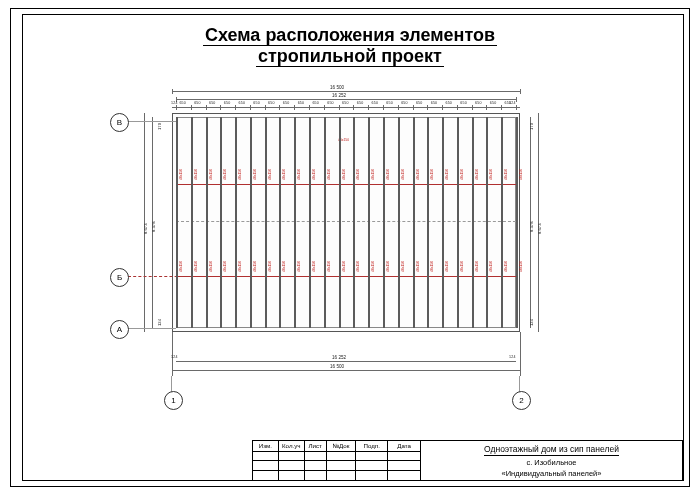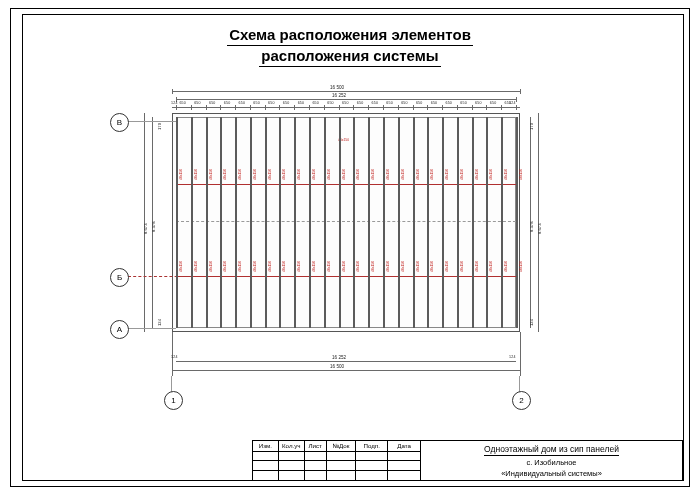"Схема расположения элементов" .title { font-size: 15px -> 18px }
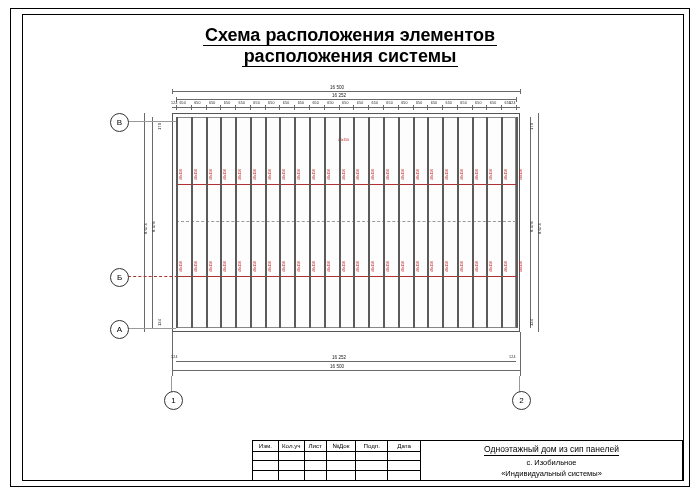"расположения системы" div.l2 { text: расположения системы -> стропильной проект }
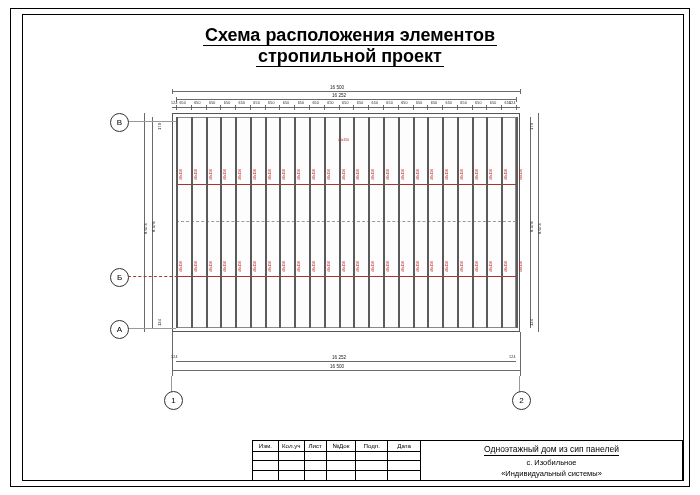"«Индивидуальный системы»" div.m3 { text: системы -> панелей }
